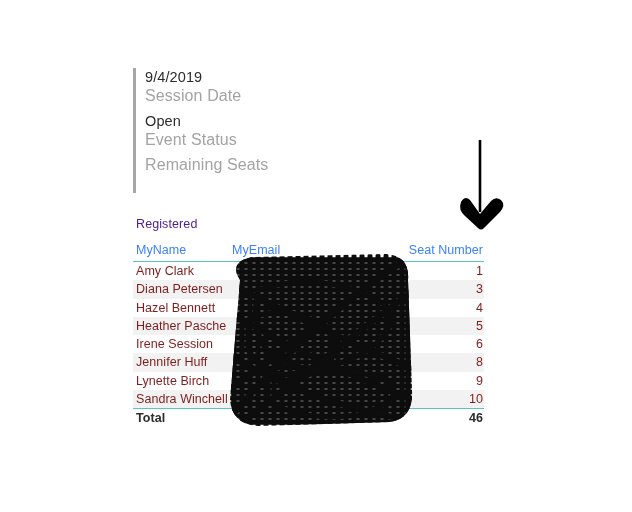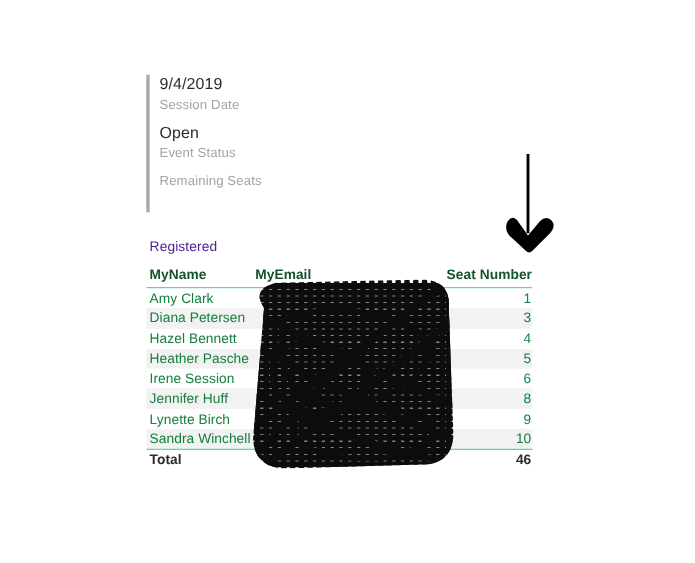"Session Date" .kpi-label { font-size: 12px -> 16px }
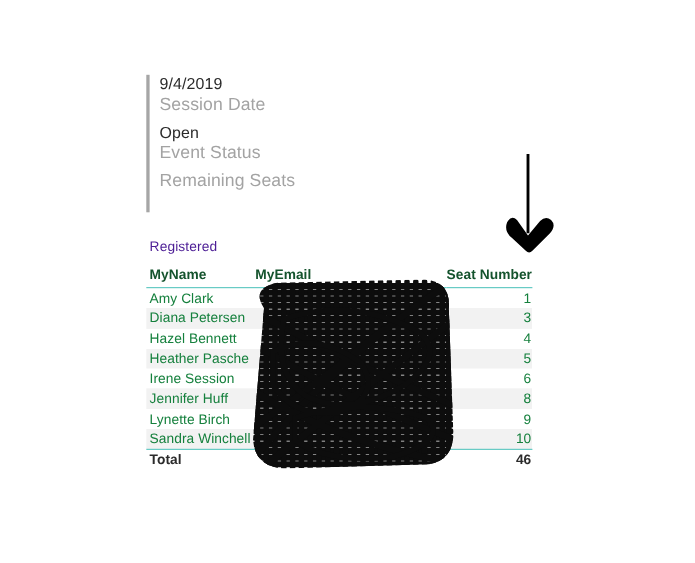"MyName" table#registration-table thead th { color: #14532d -> #3b82f6; font-weight: bold -> normal }
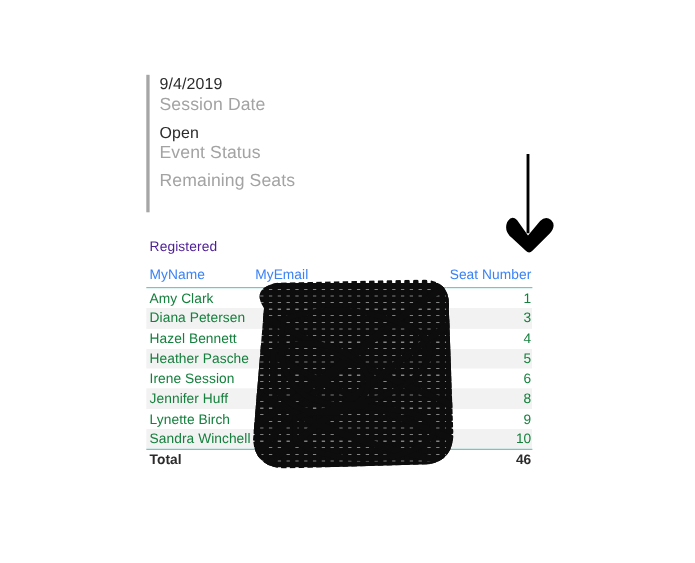"Amy Clark" table#registration-table tbody td { color: #15803d -> #7f1d1d }
